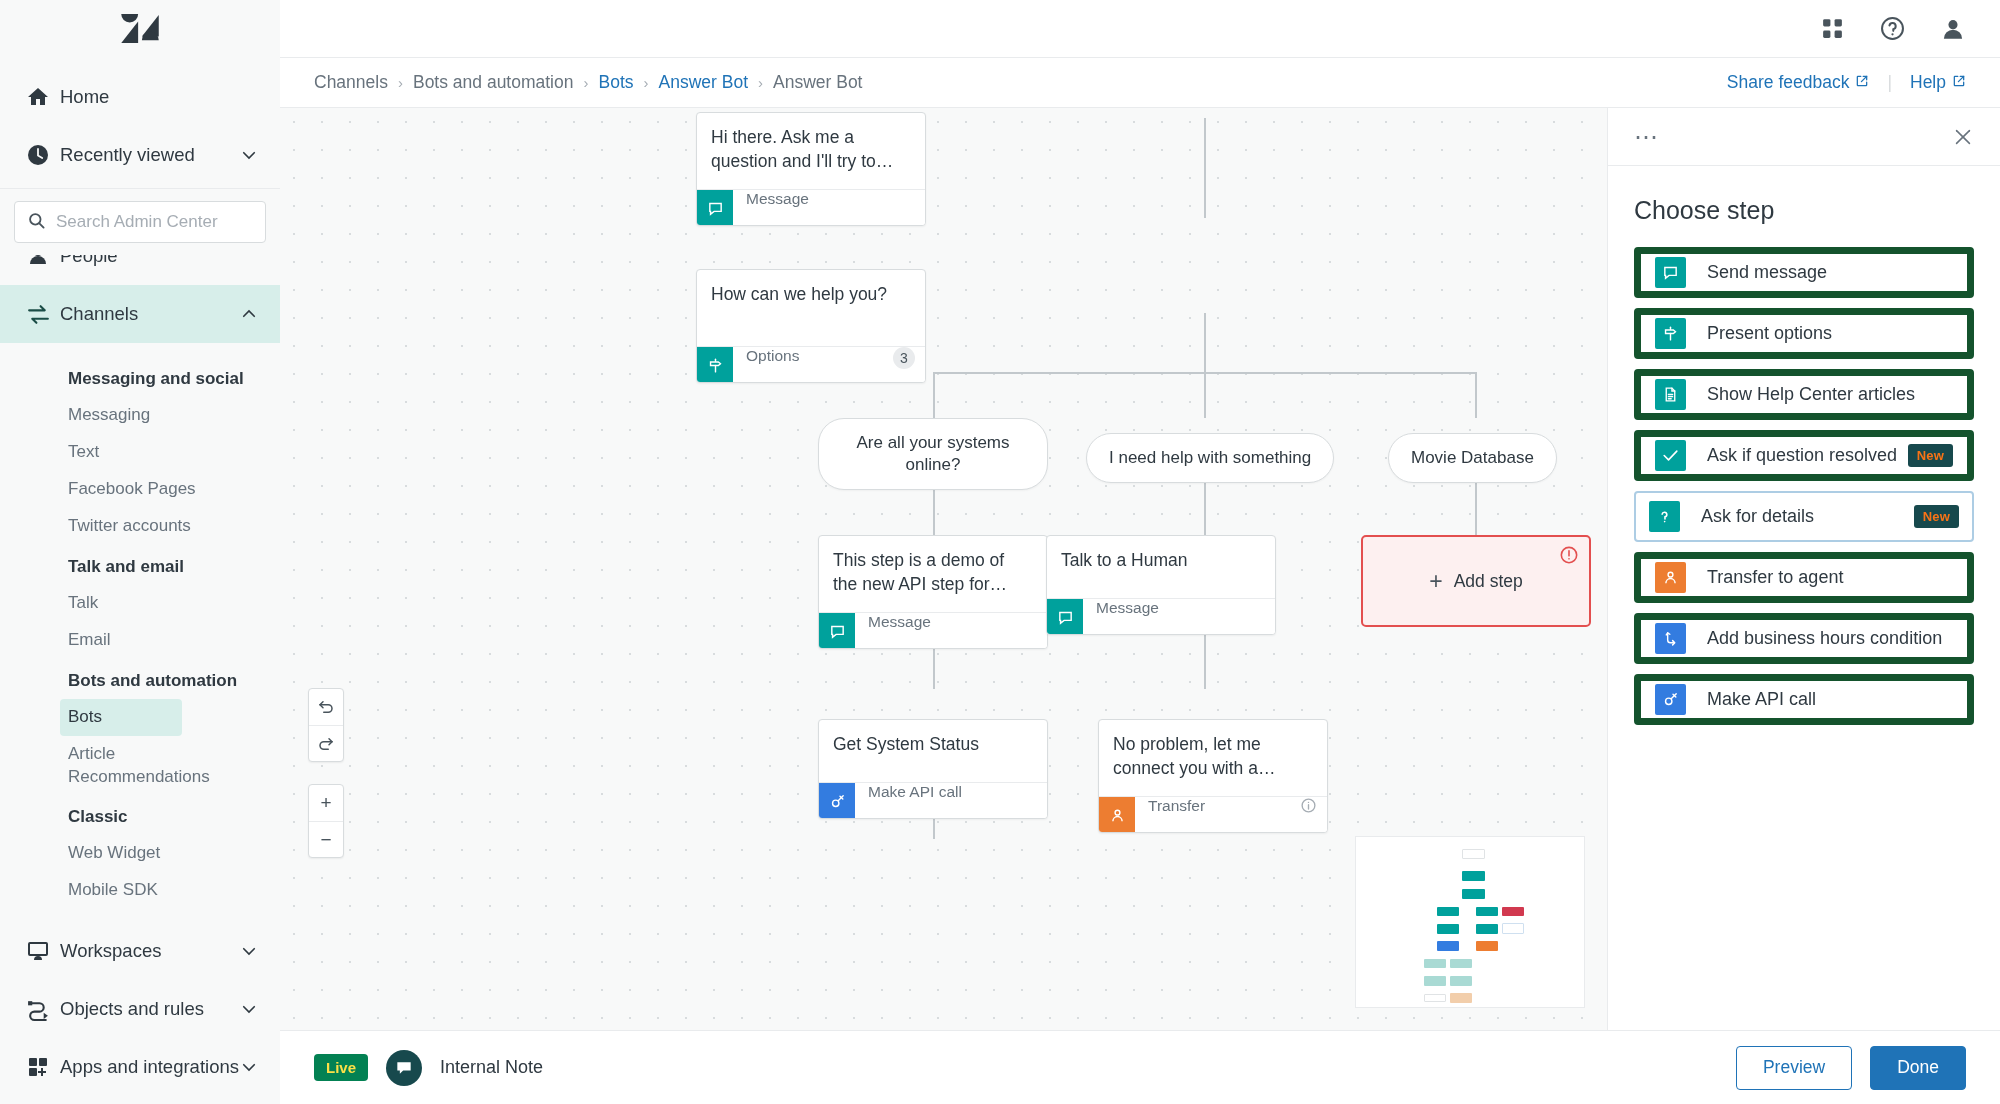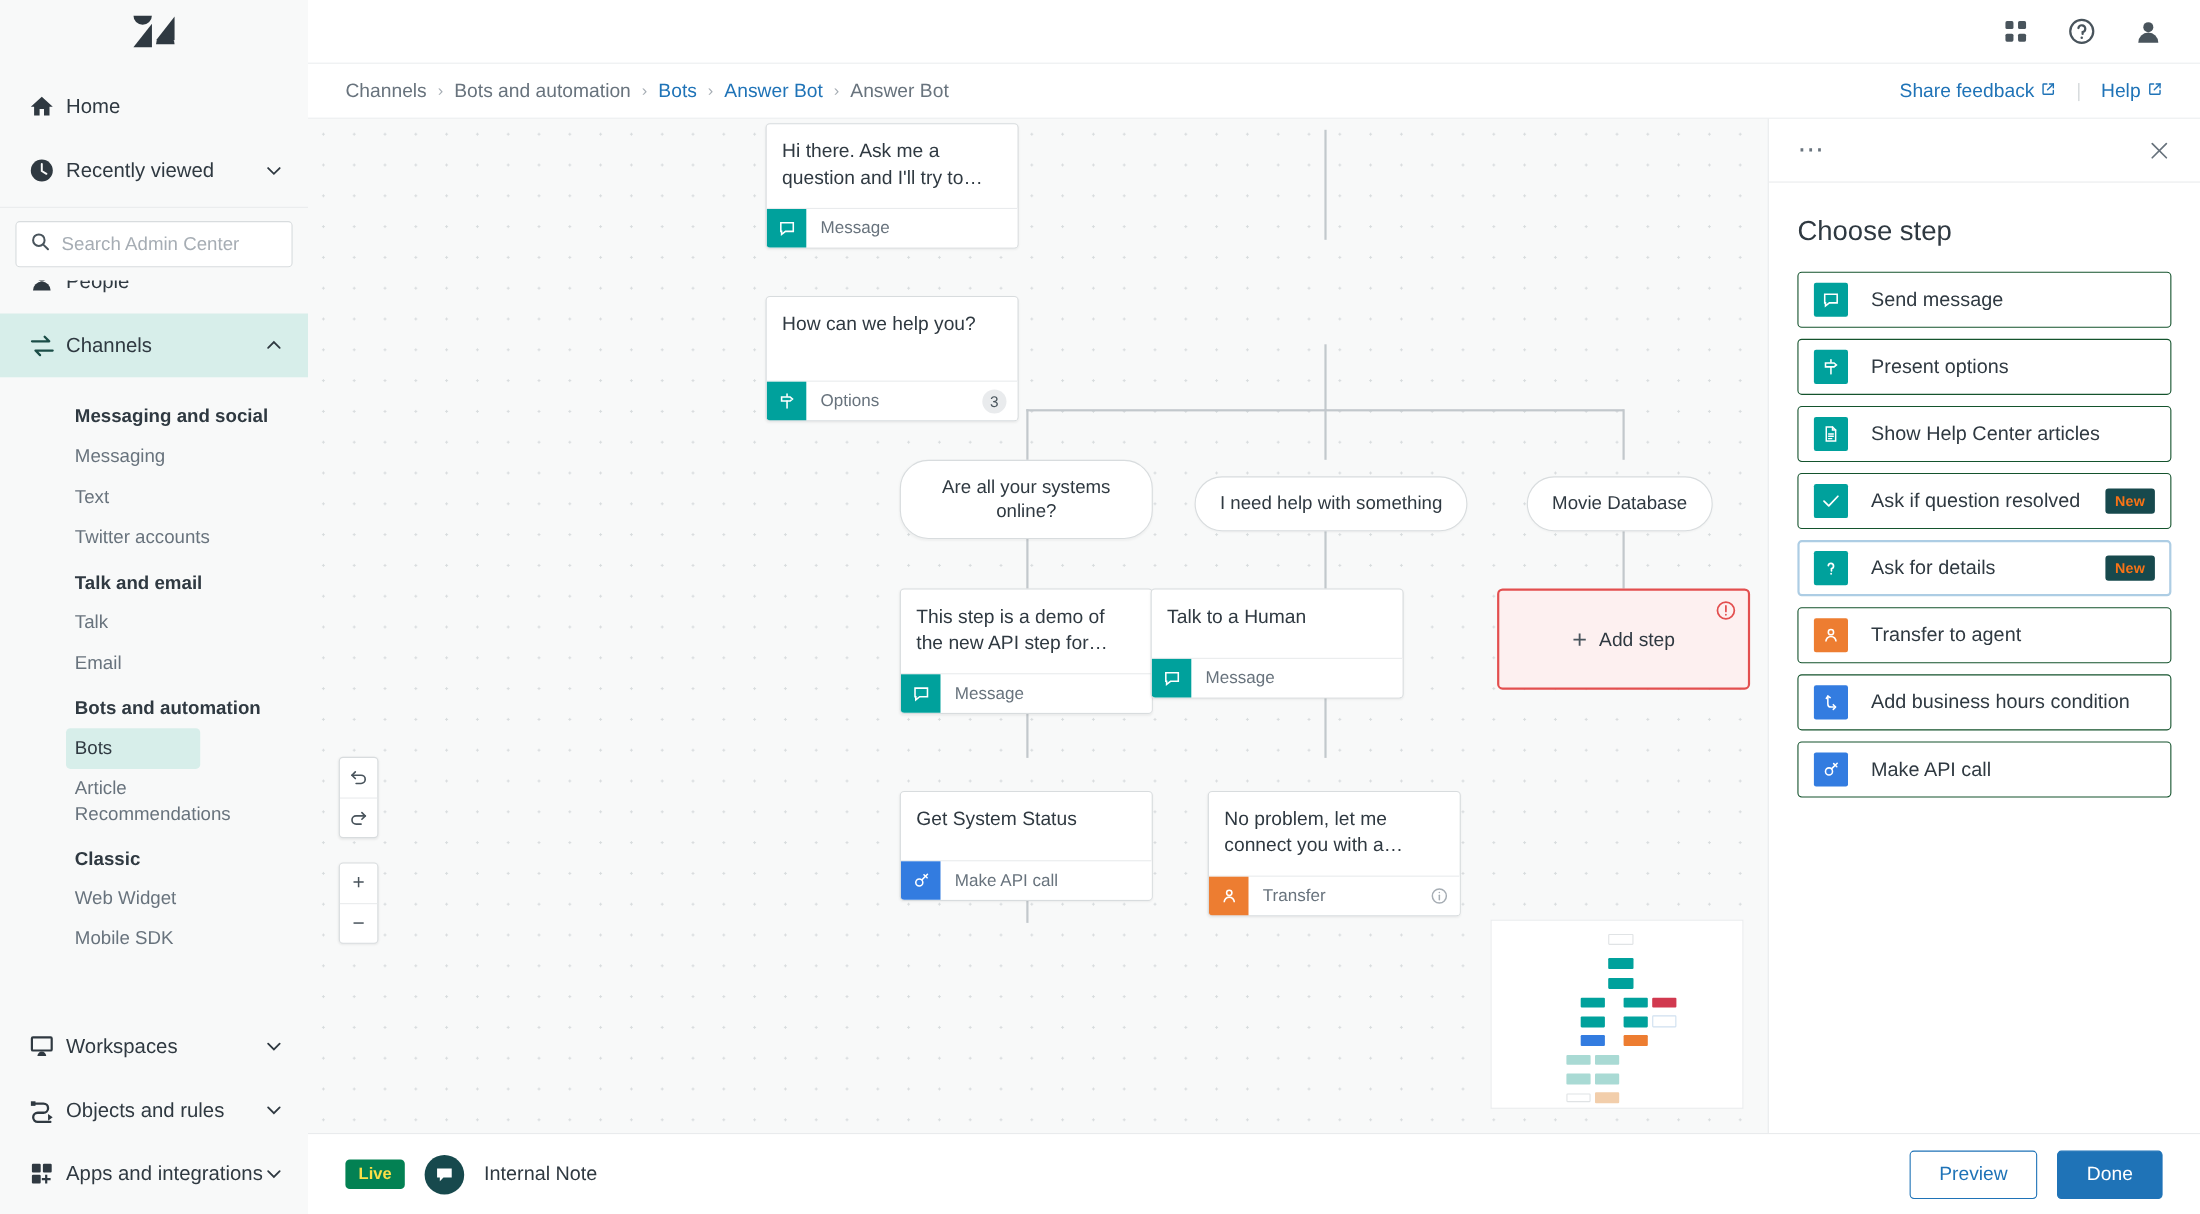"Message" .card .foot { align-items: center -> none }
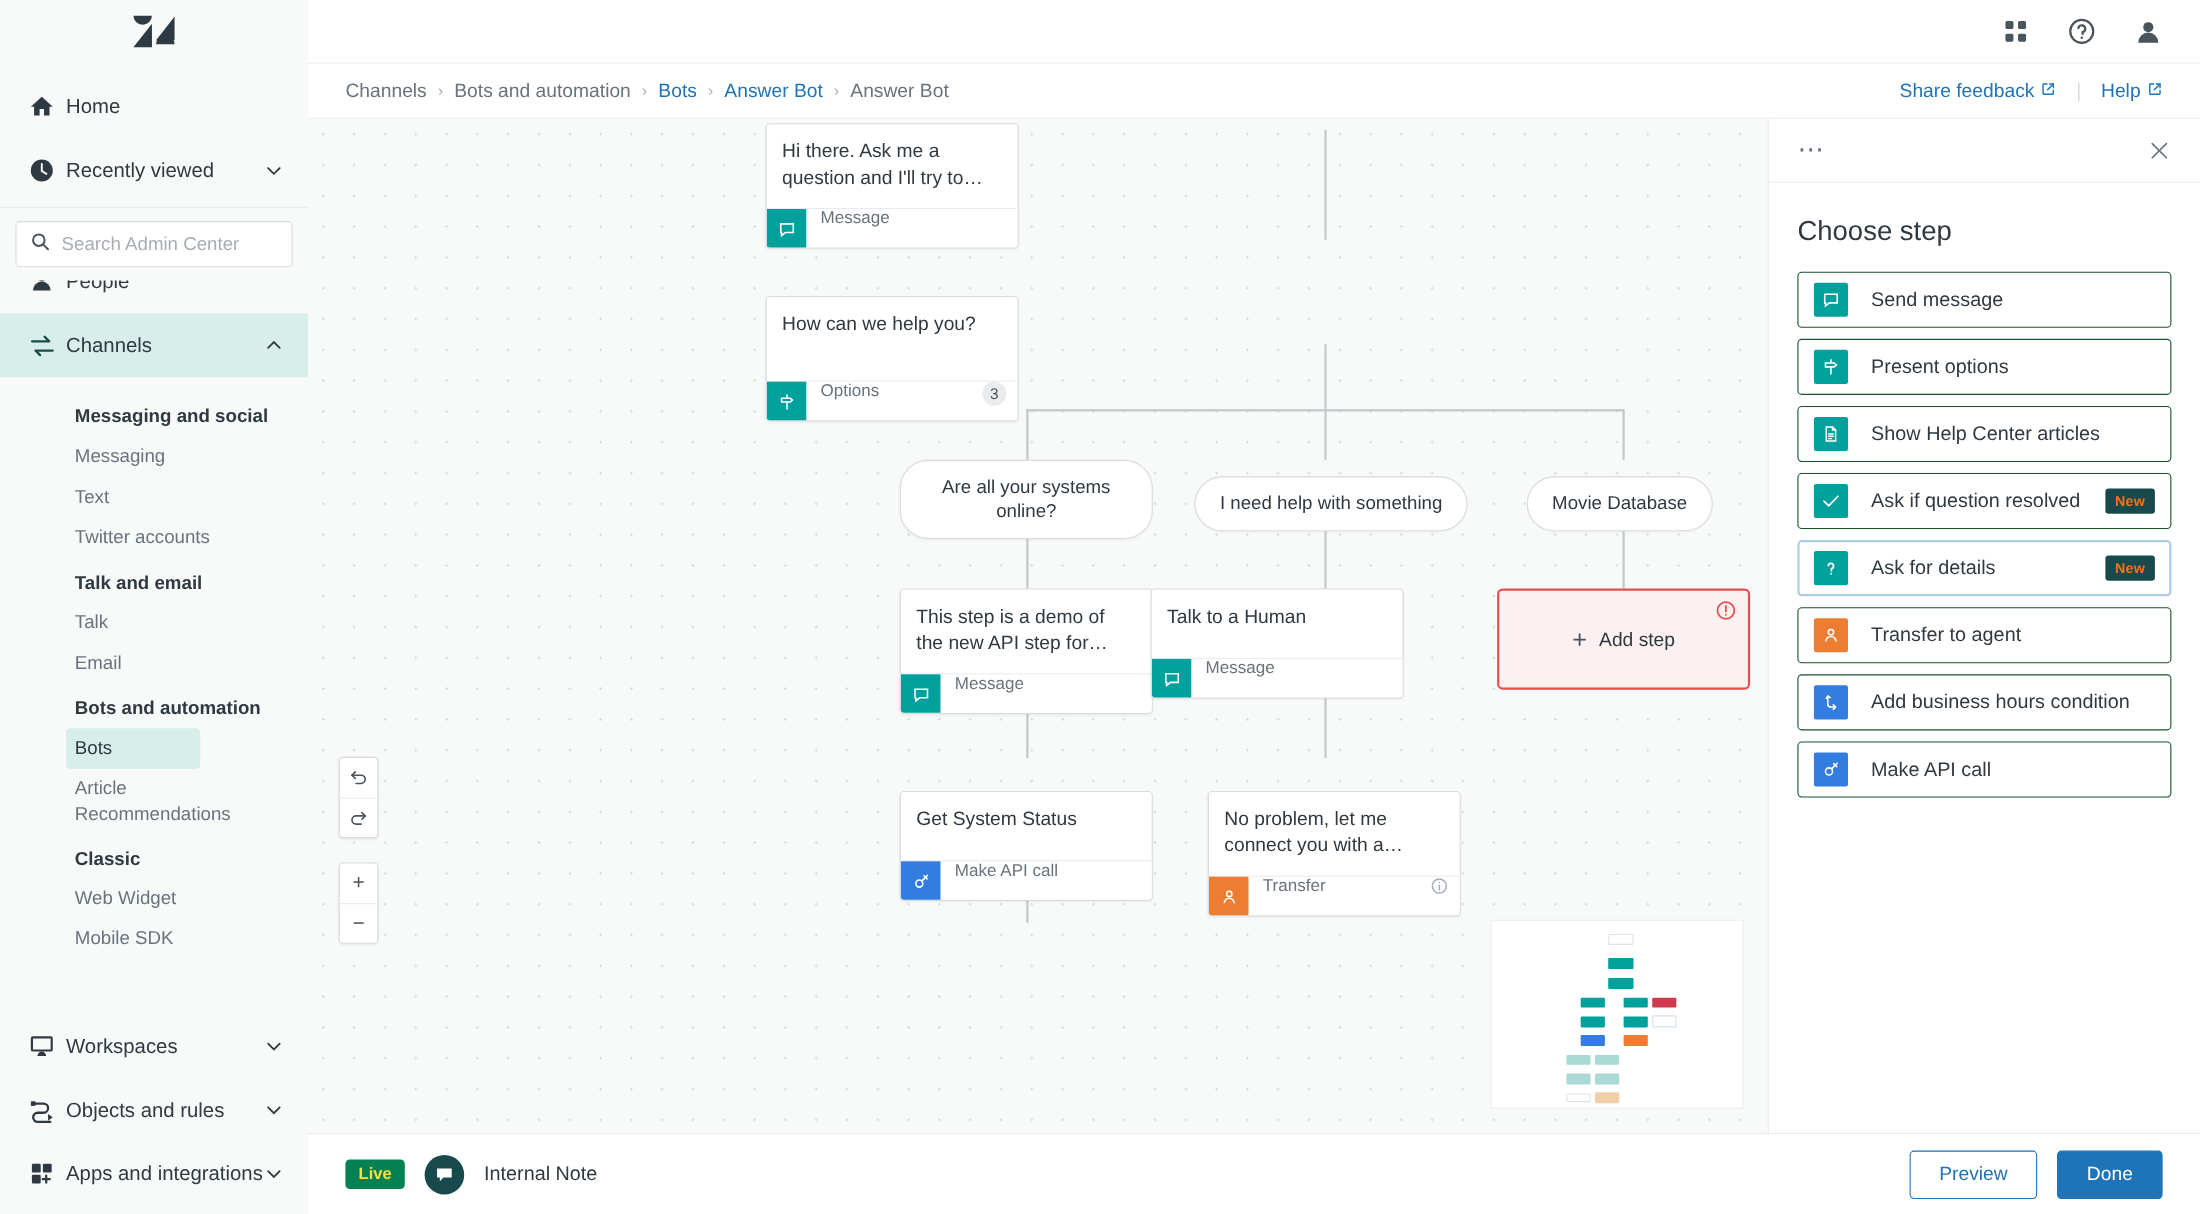"Send message" .step { border: 1px solid #14532d -> 7px solid #14532d }
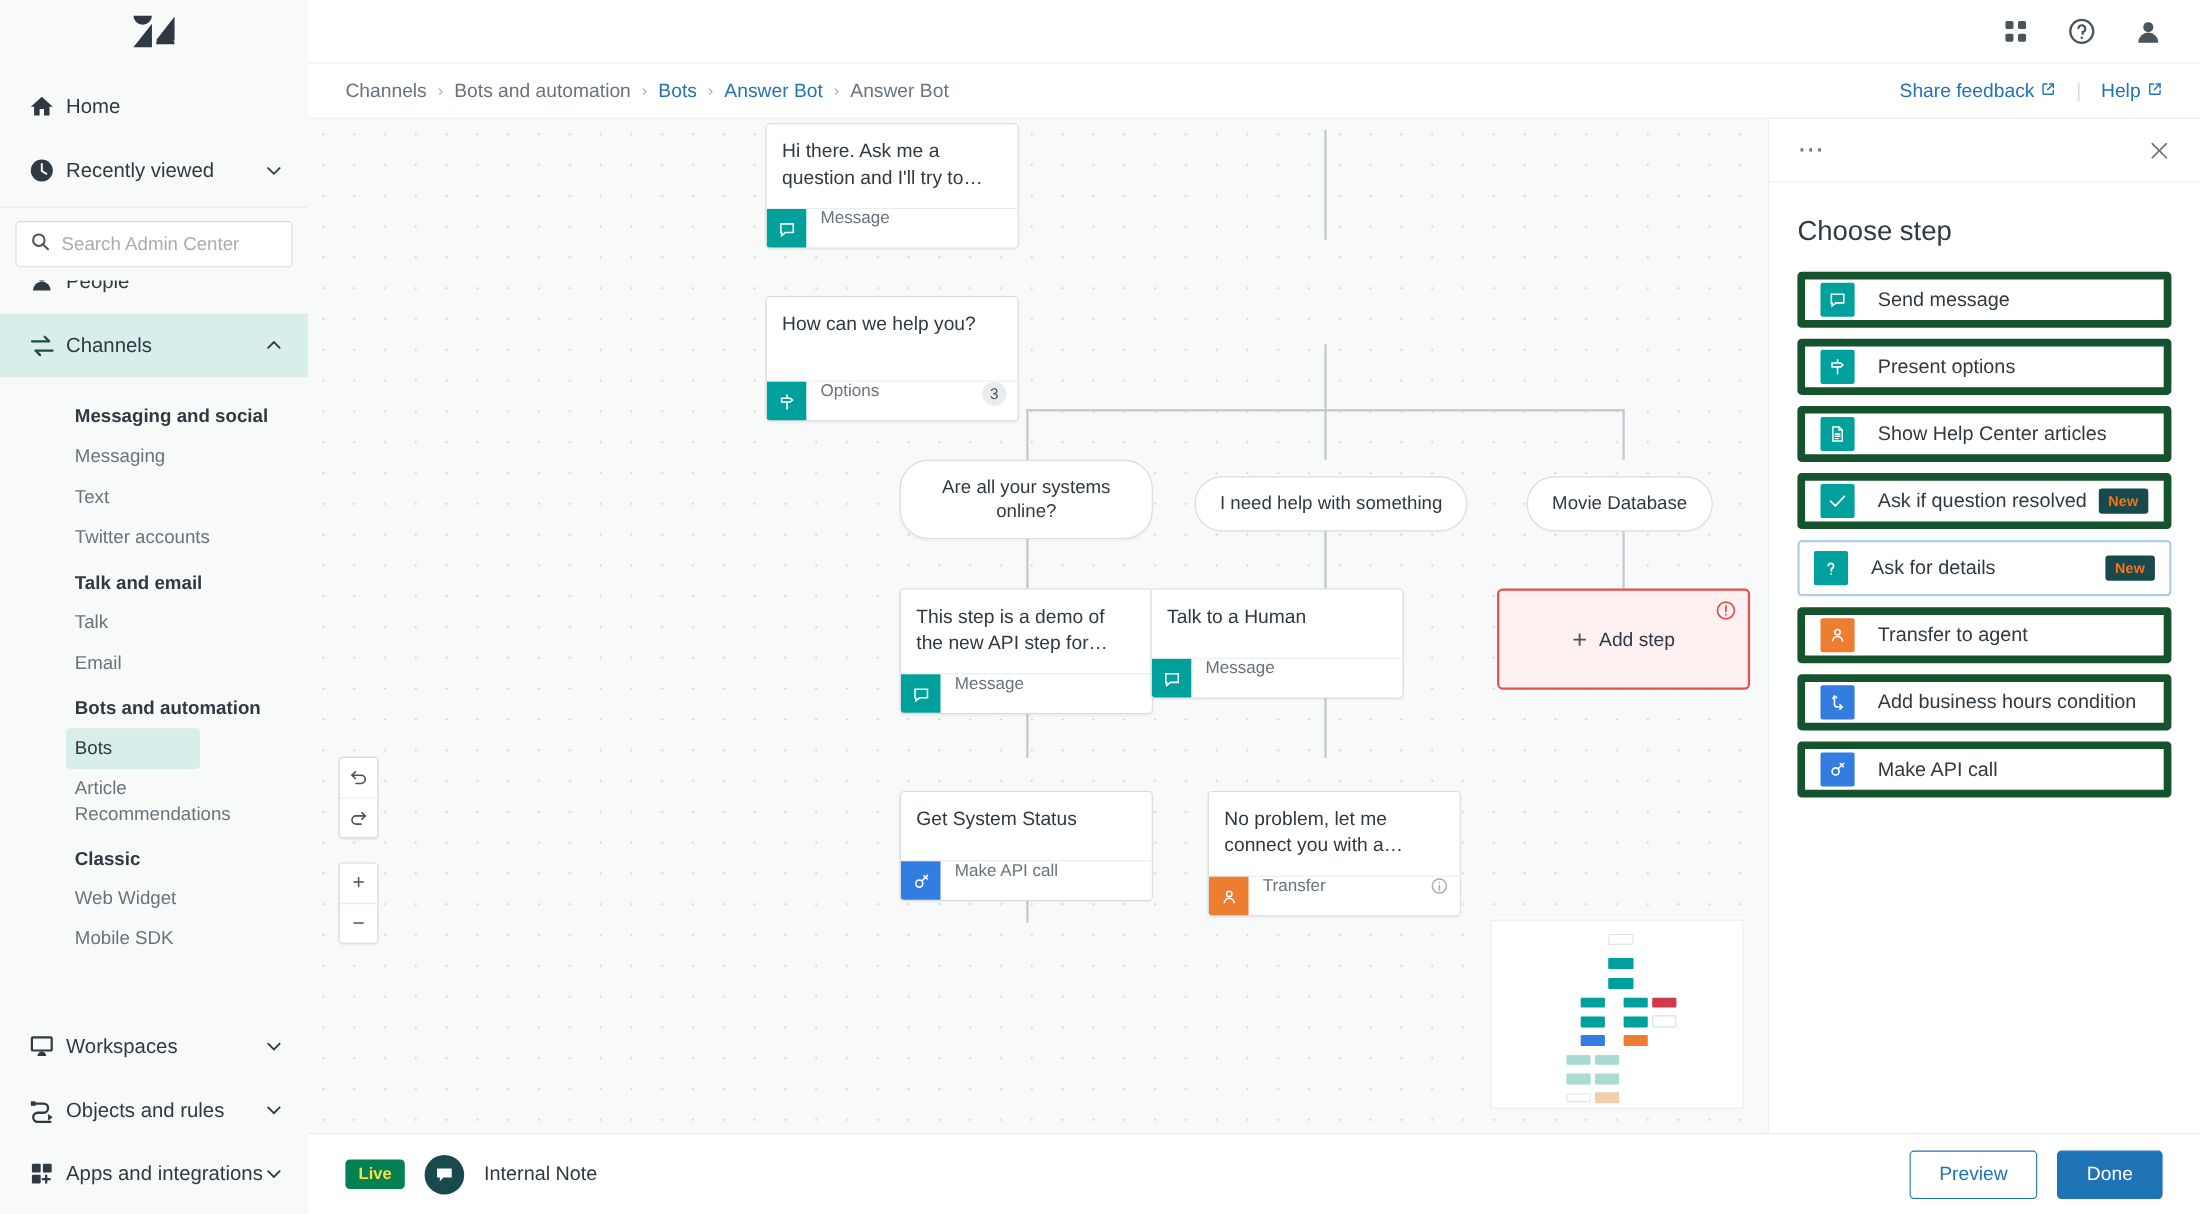"Facebook Pages" div.sub-item { html: none -> <div>Facebook Pages</div> }
